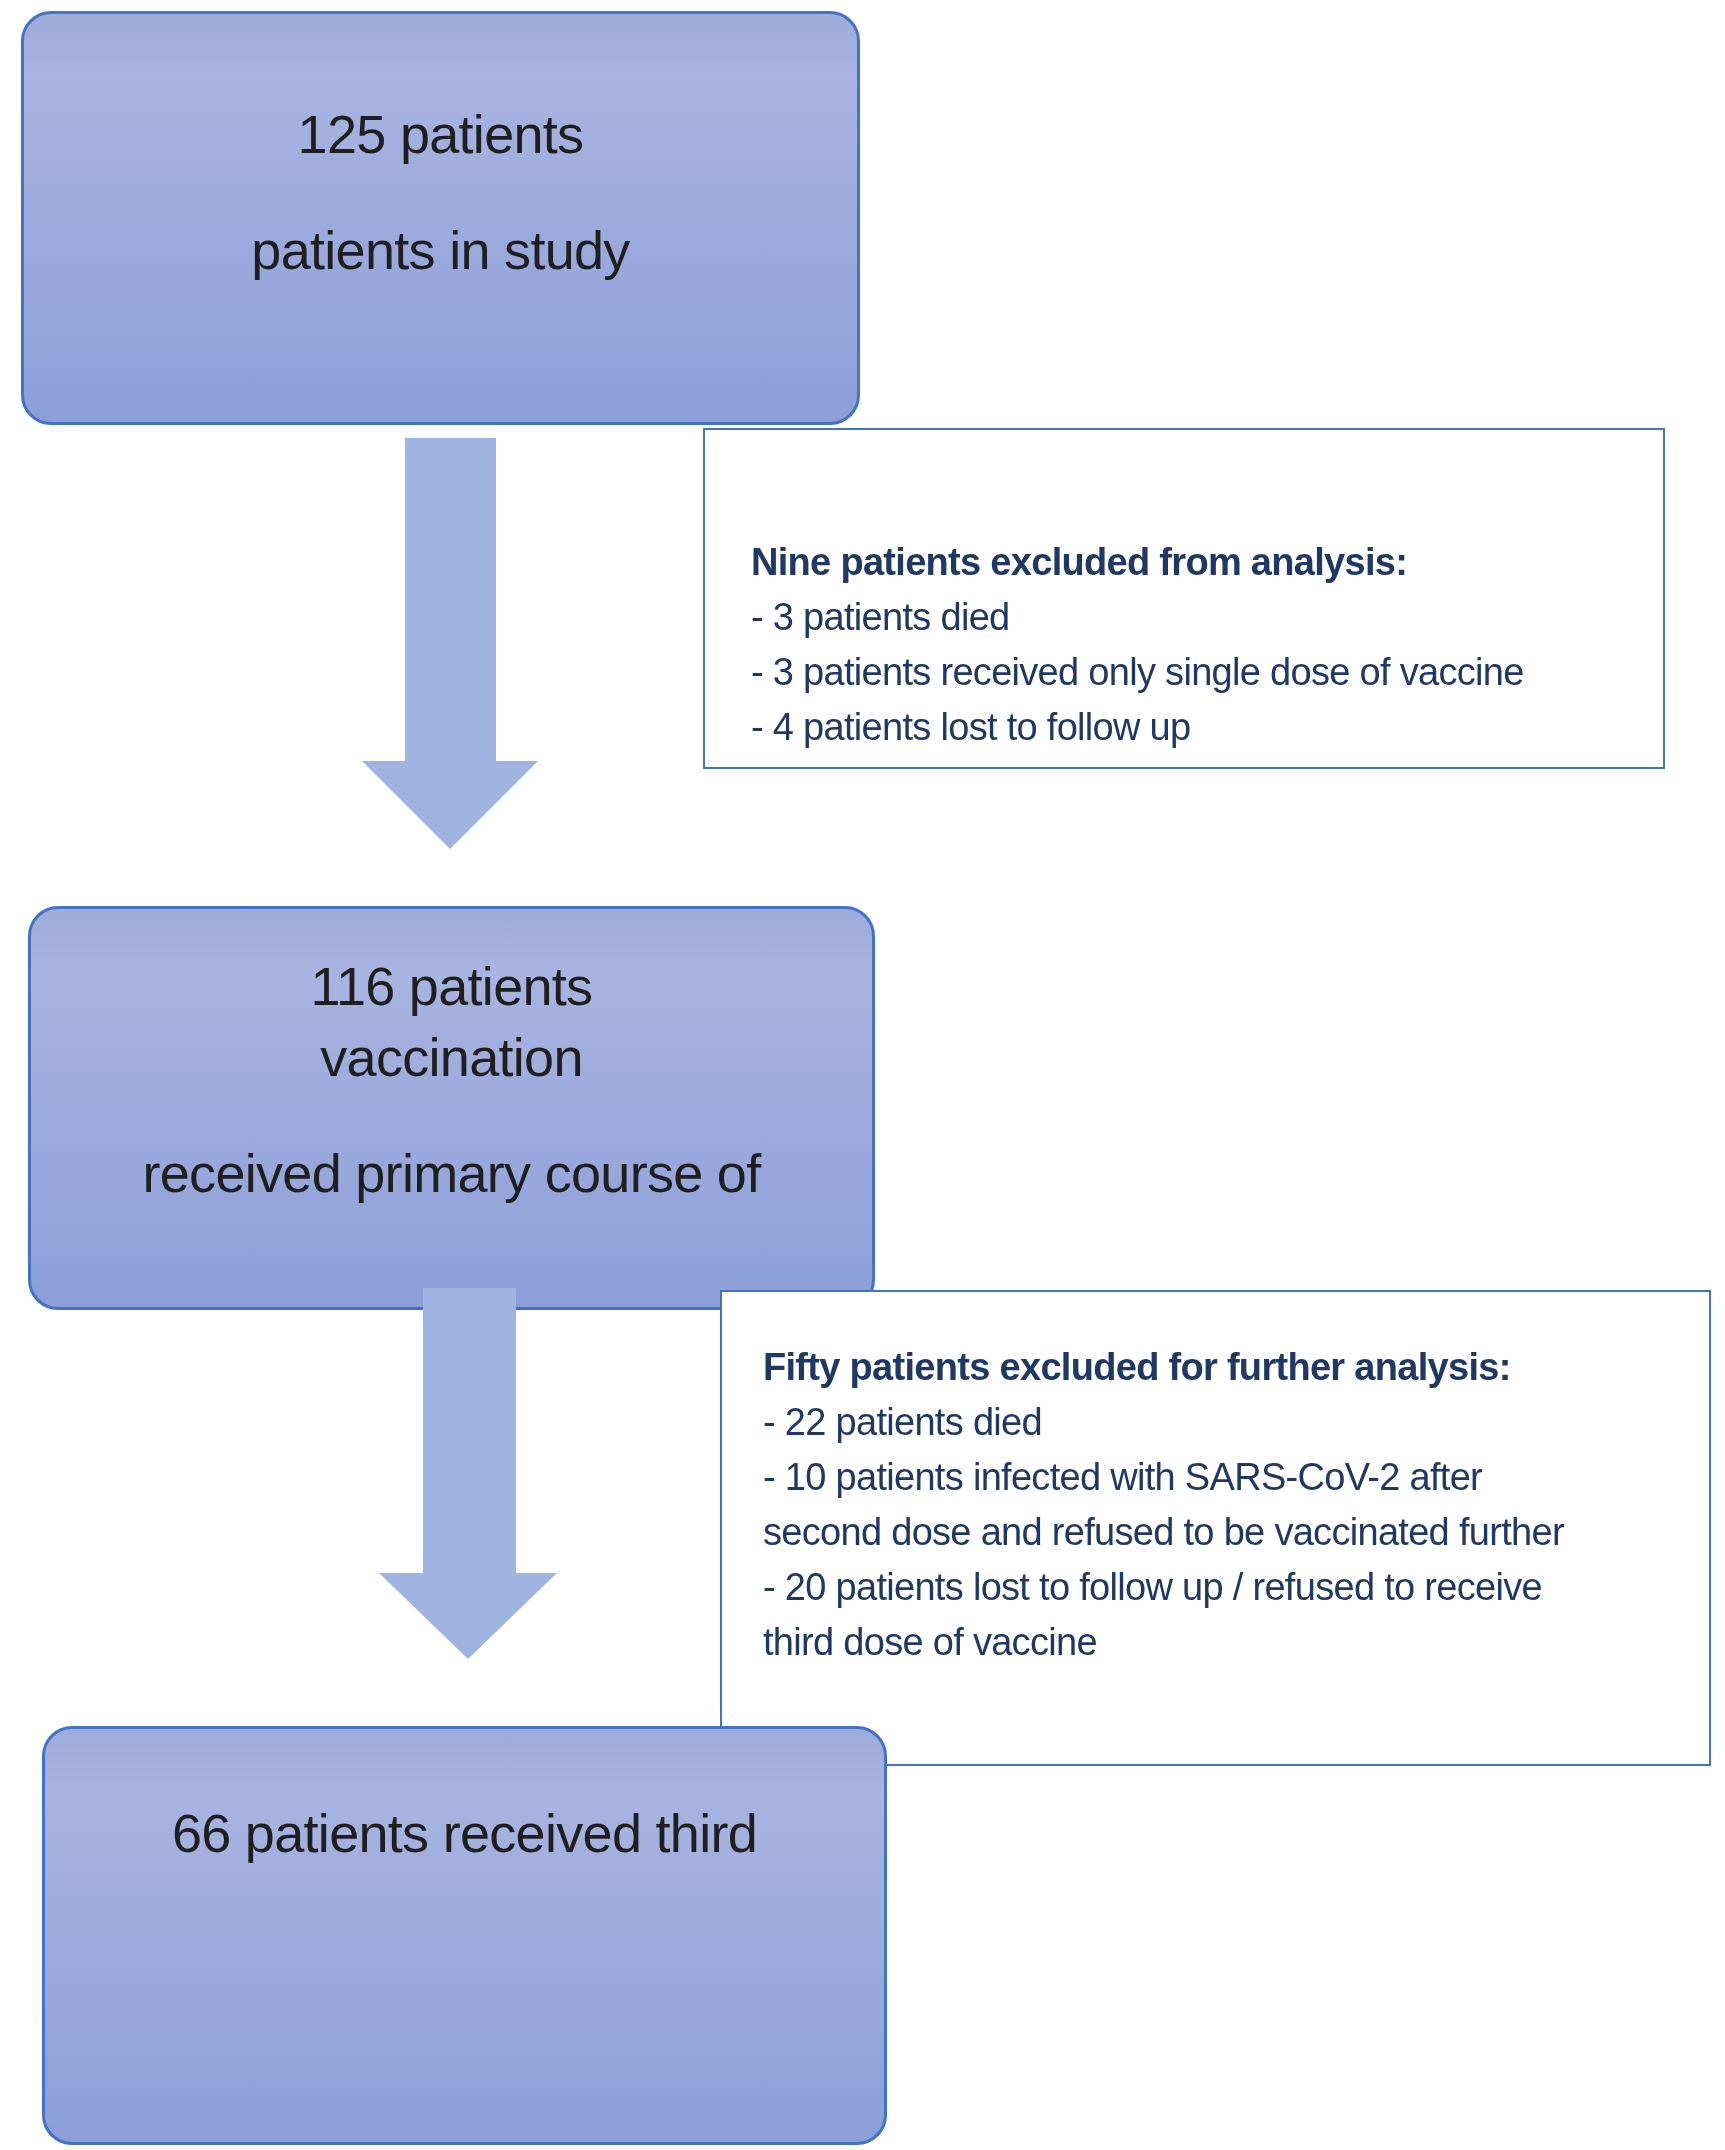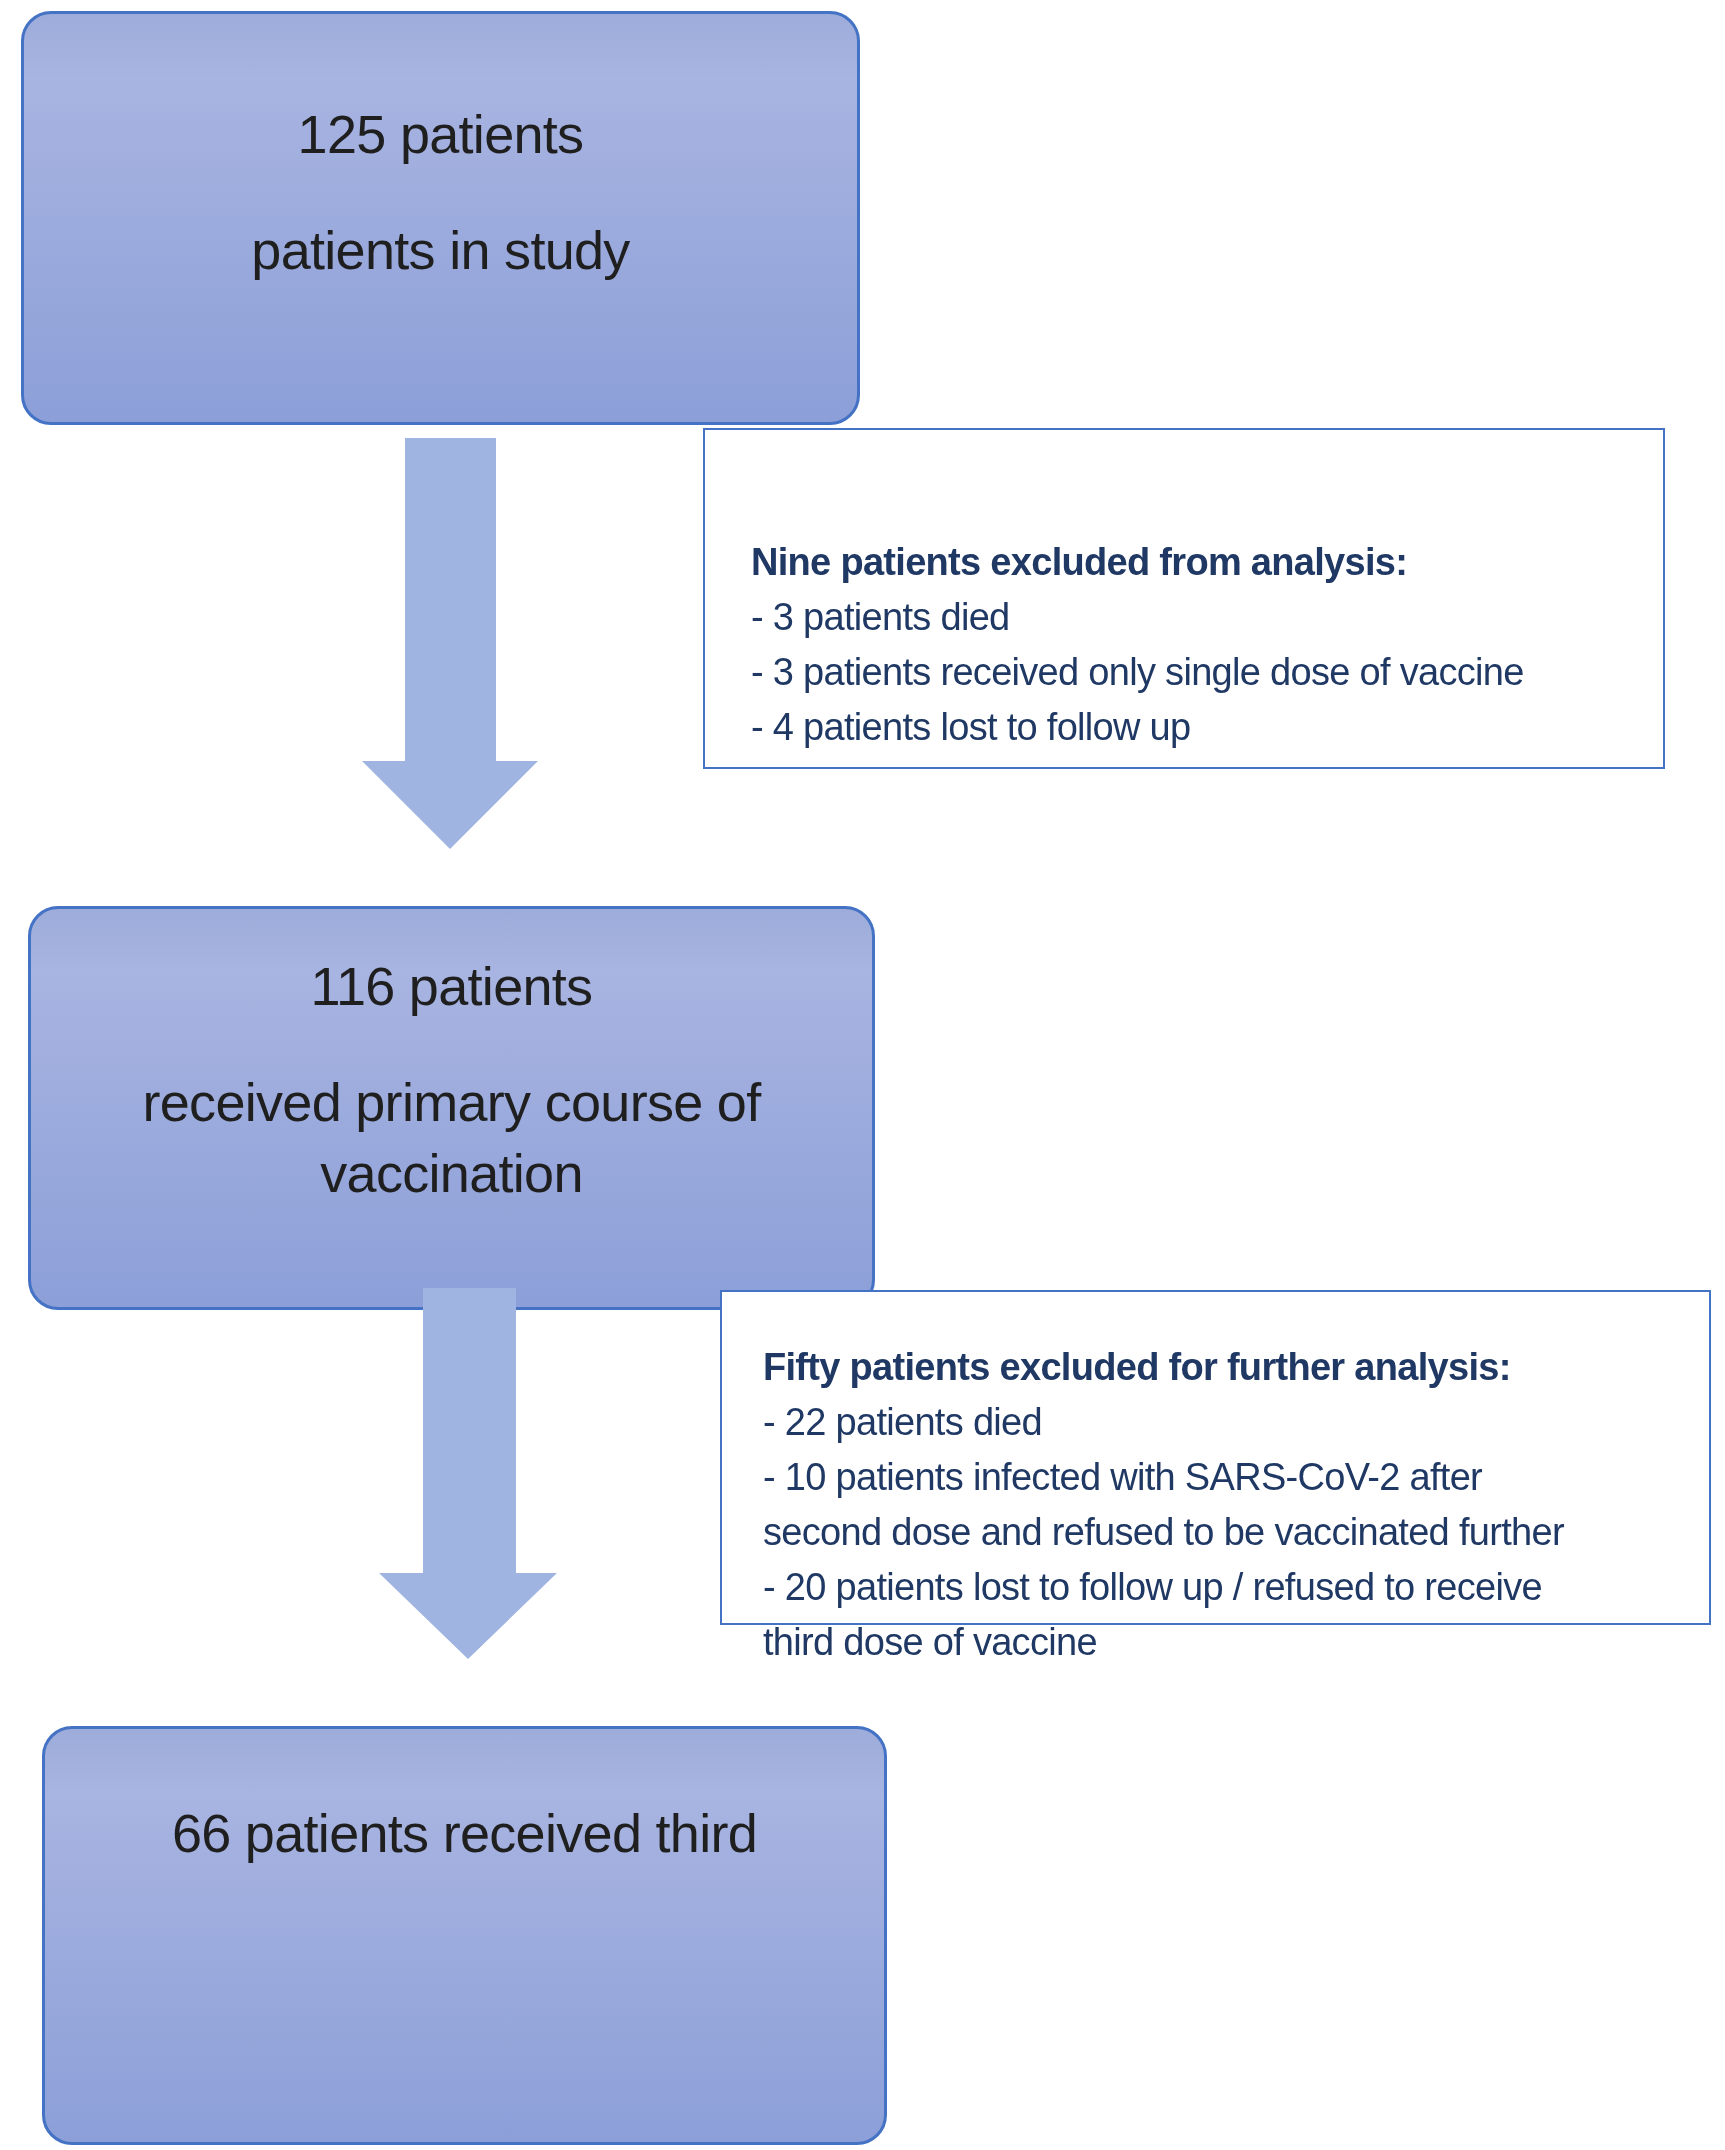"received primary course of" div.para { order: before "vaccination" -> after "vaccination" }
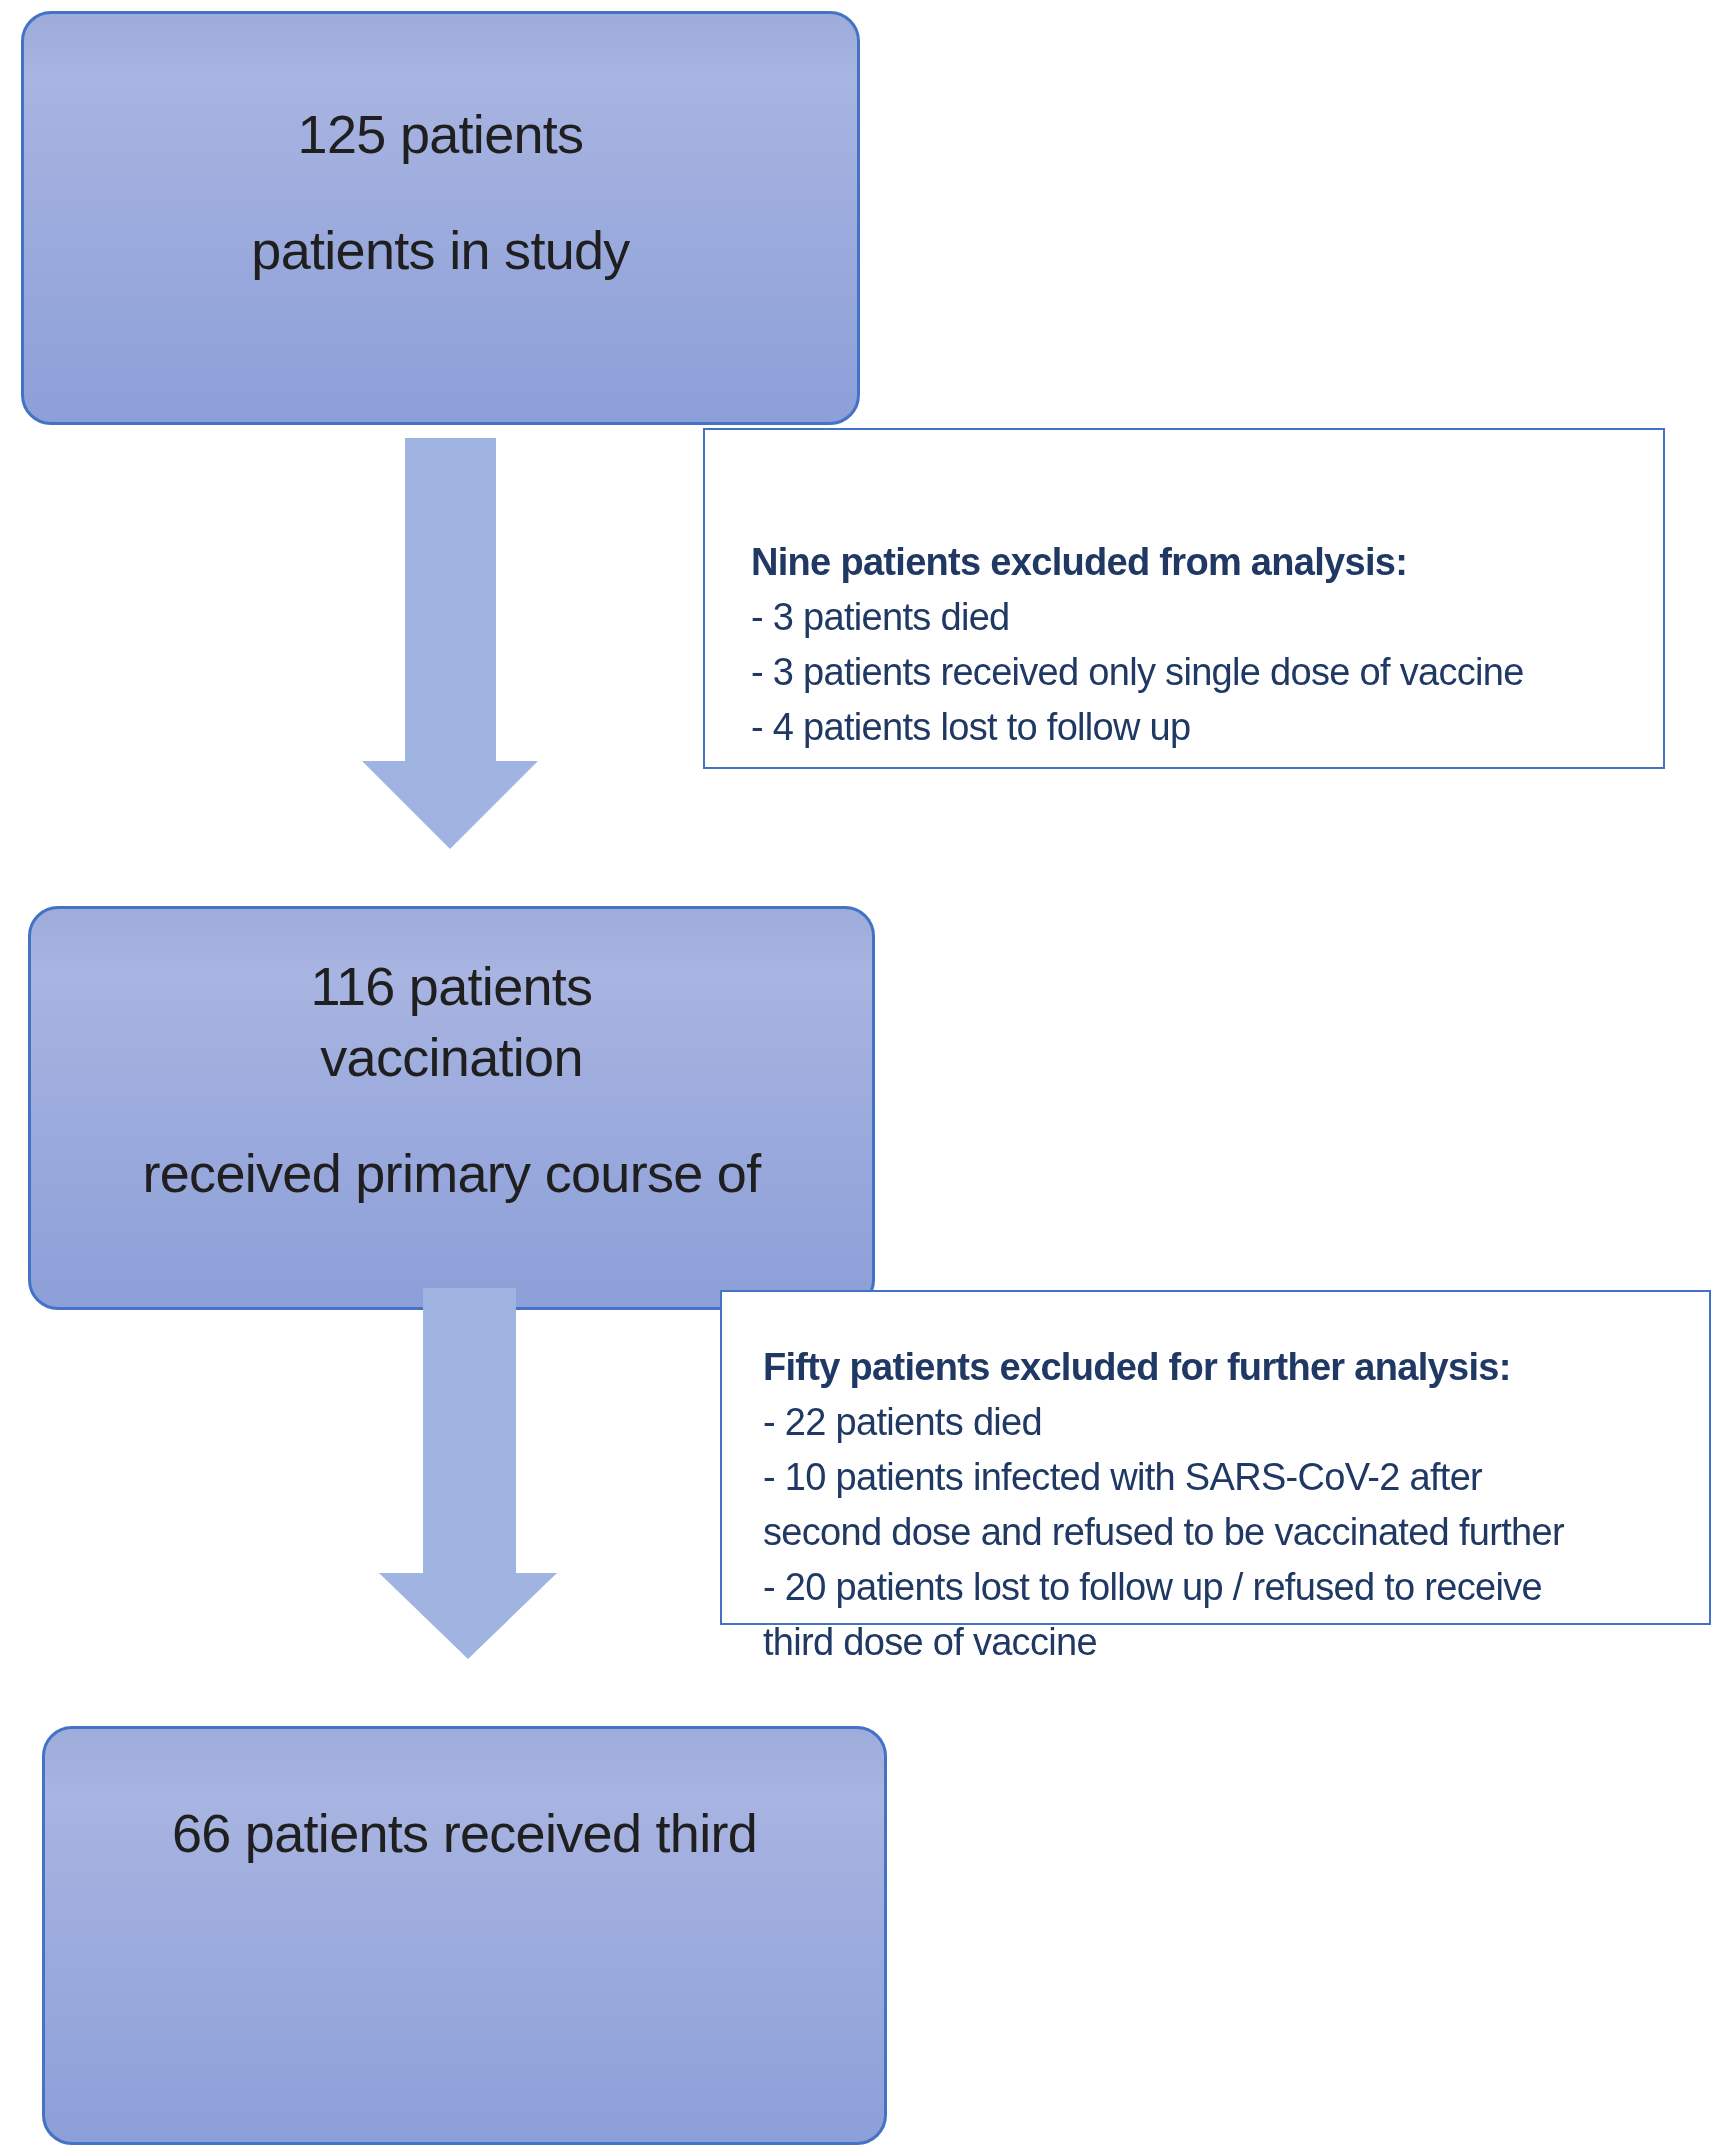"Fifty patients excluded for further" #note2 { height: 335px -> 476px }
